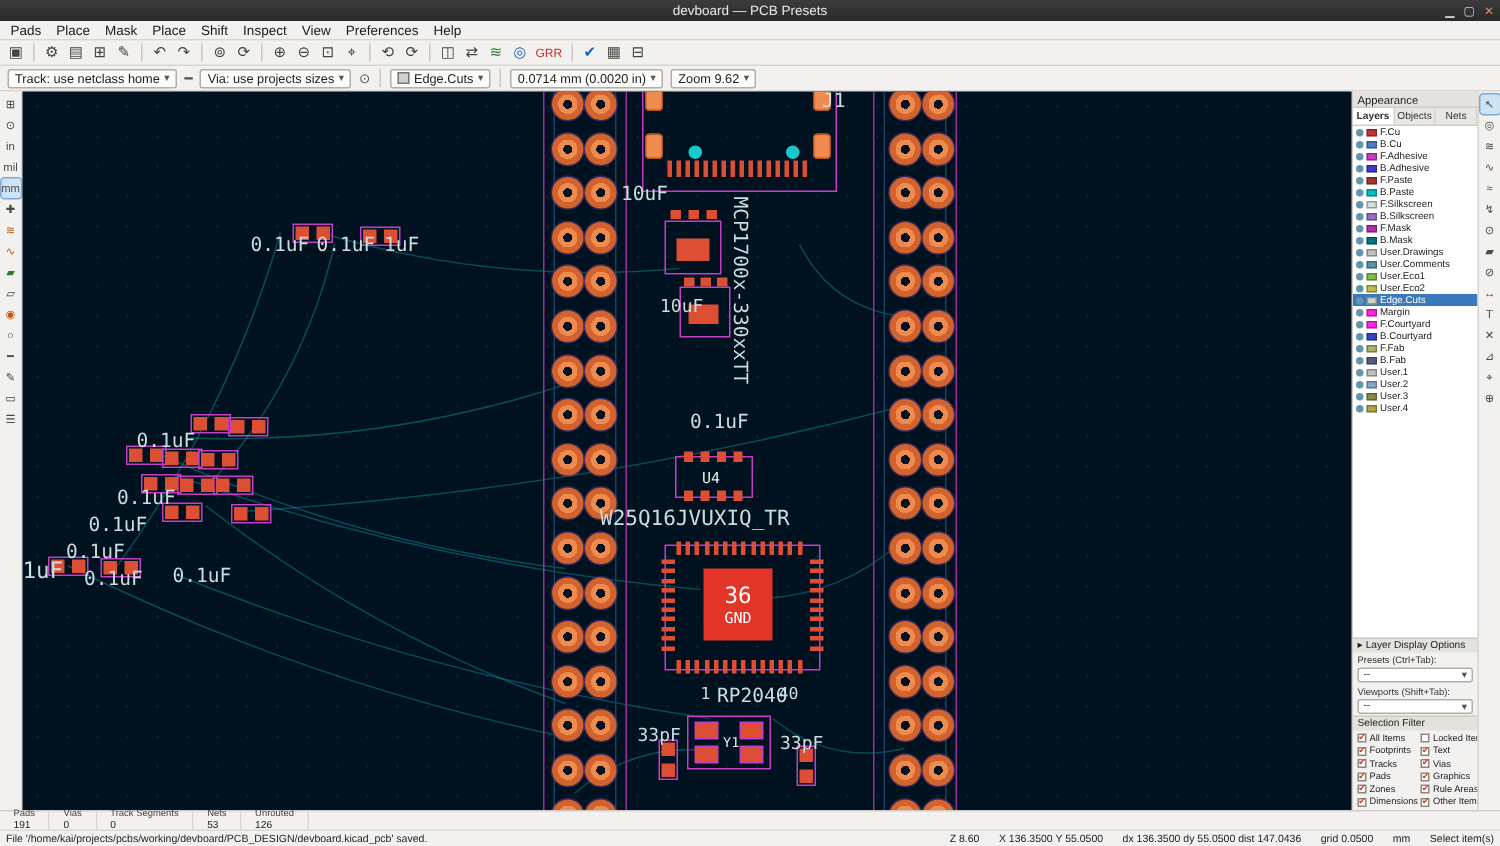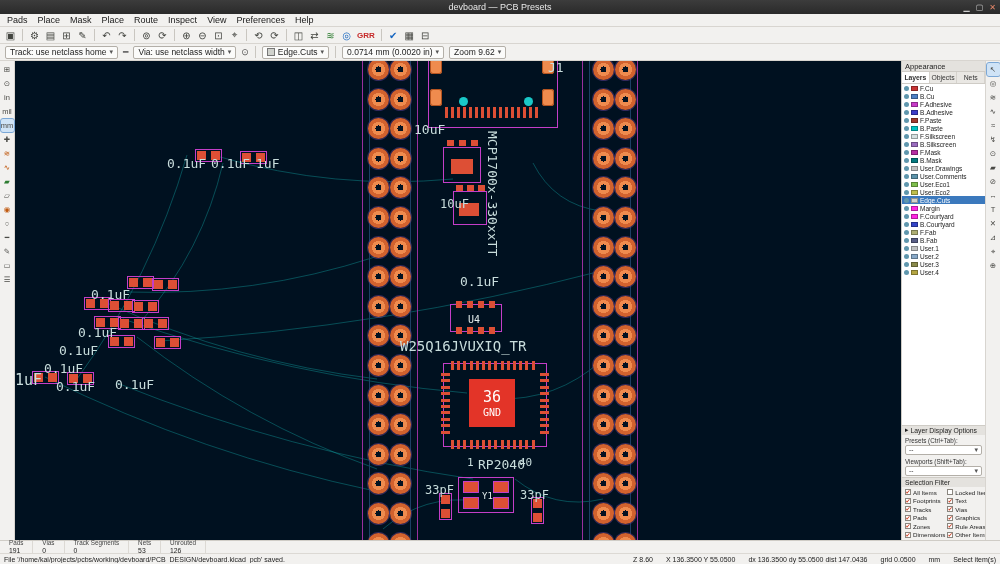"Route" span { text: Route -> Shift }
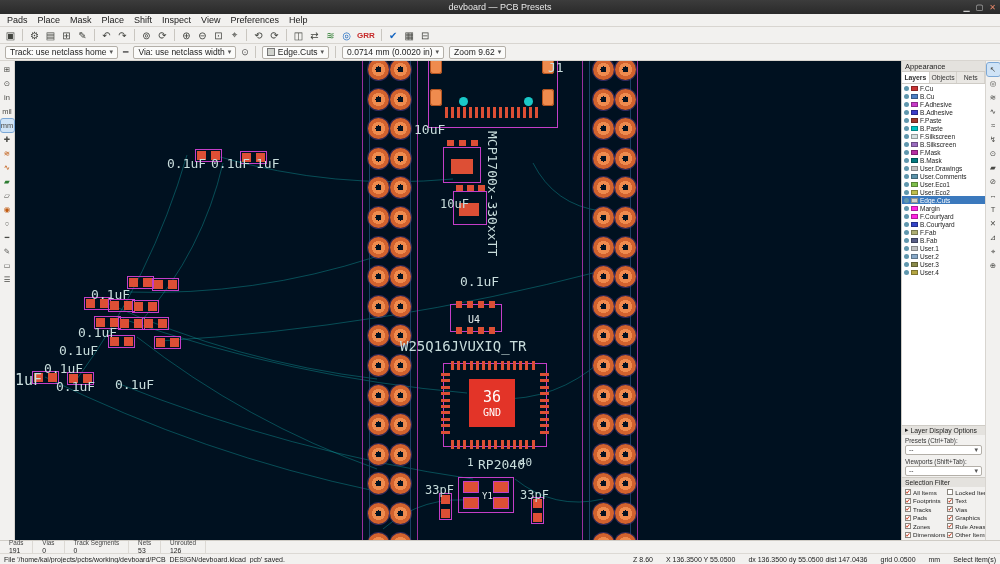"GRR" .tbtn.wide { font-weight: bold -> normal }
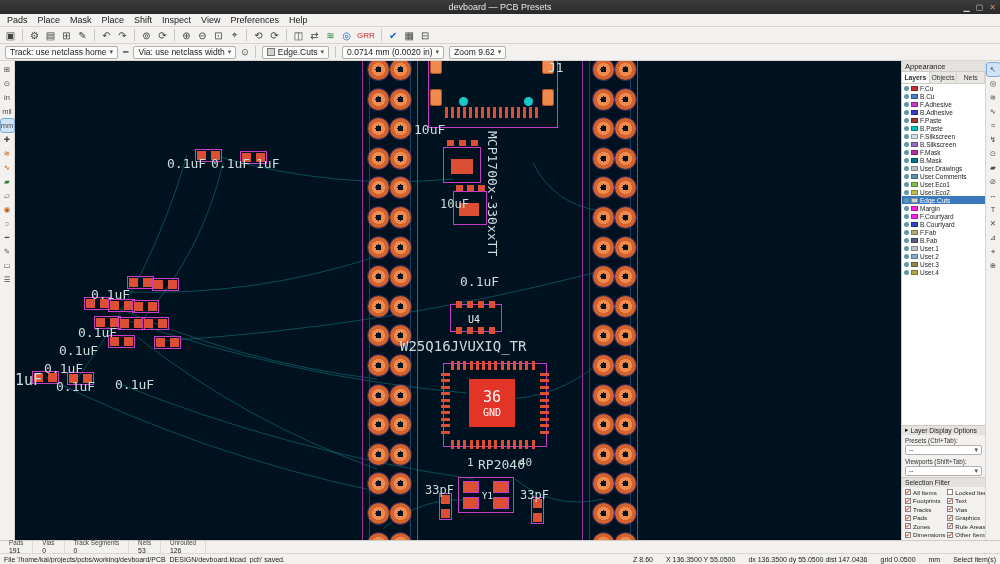"Via: use netclass width" span { text: netclass width -> projects sizes }
